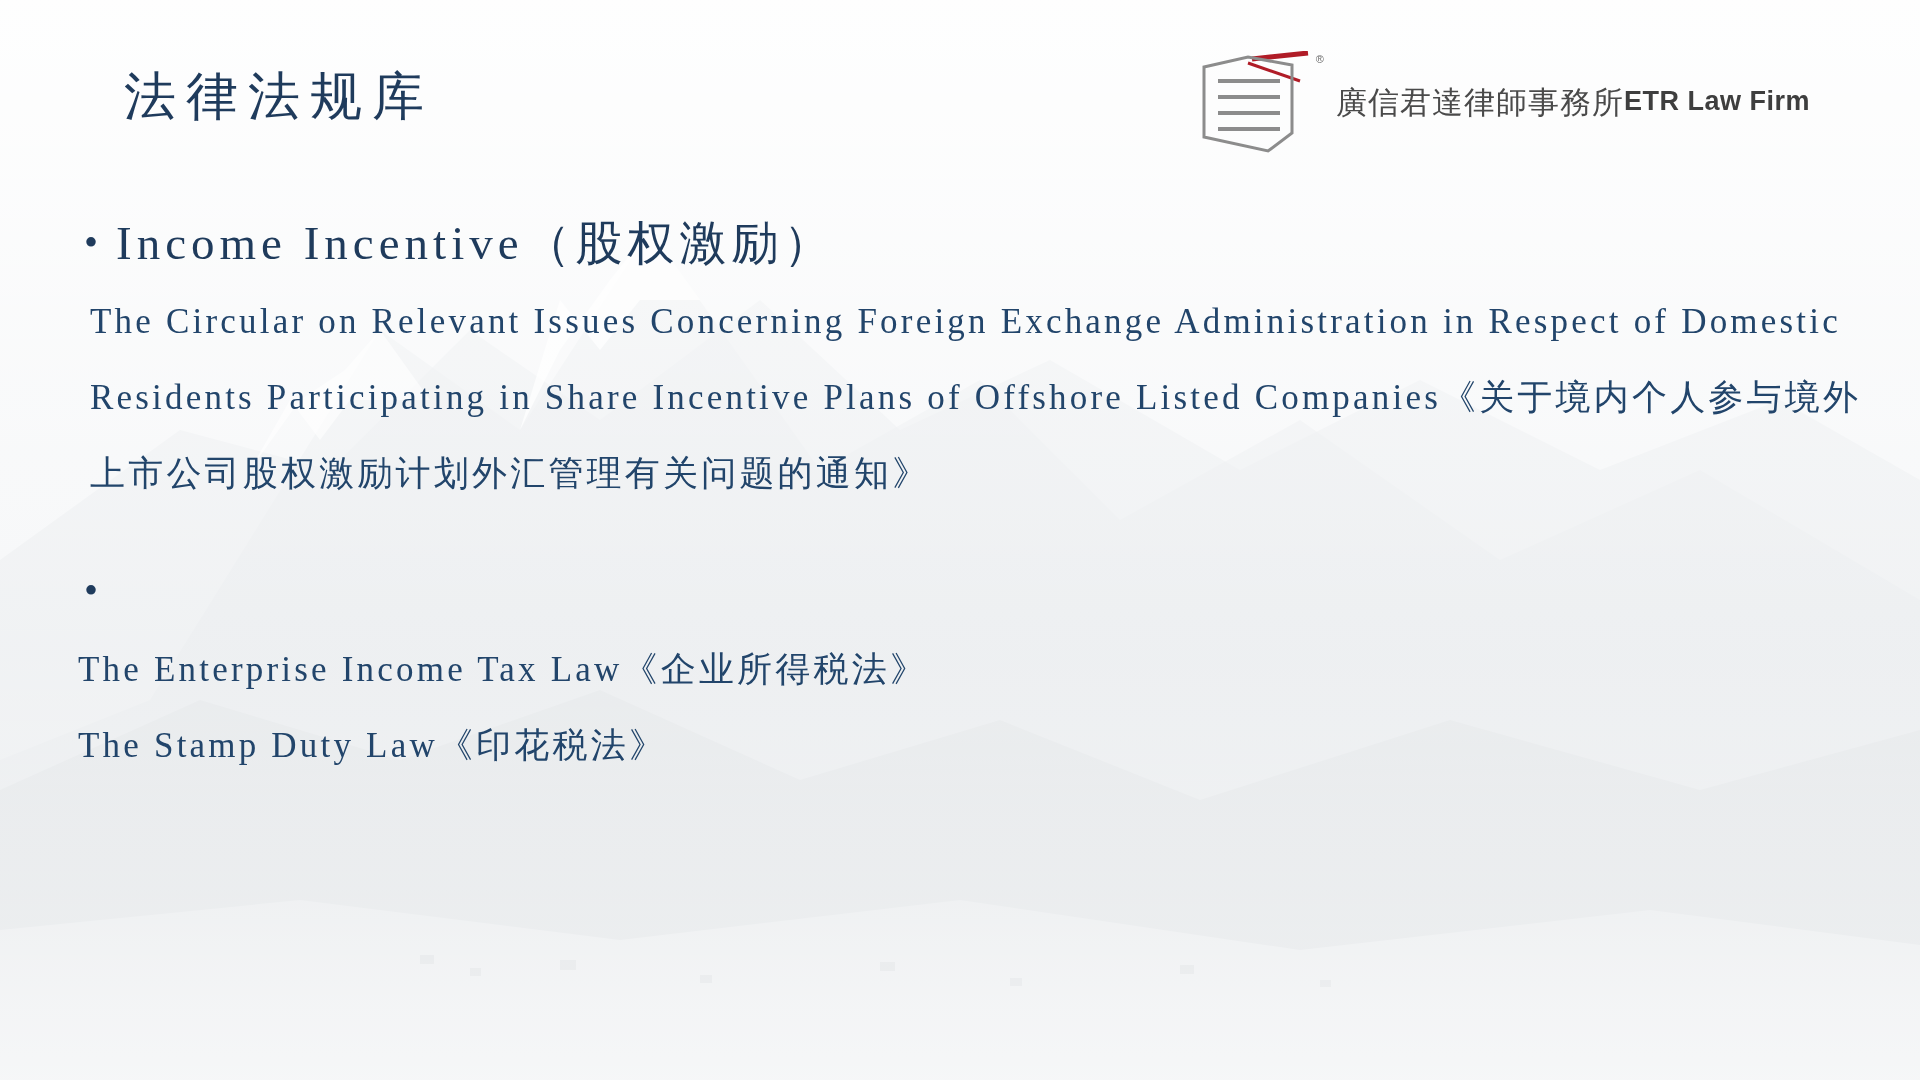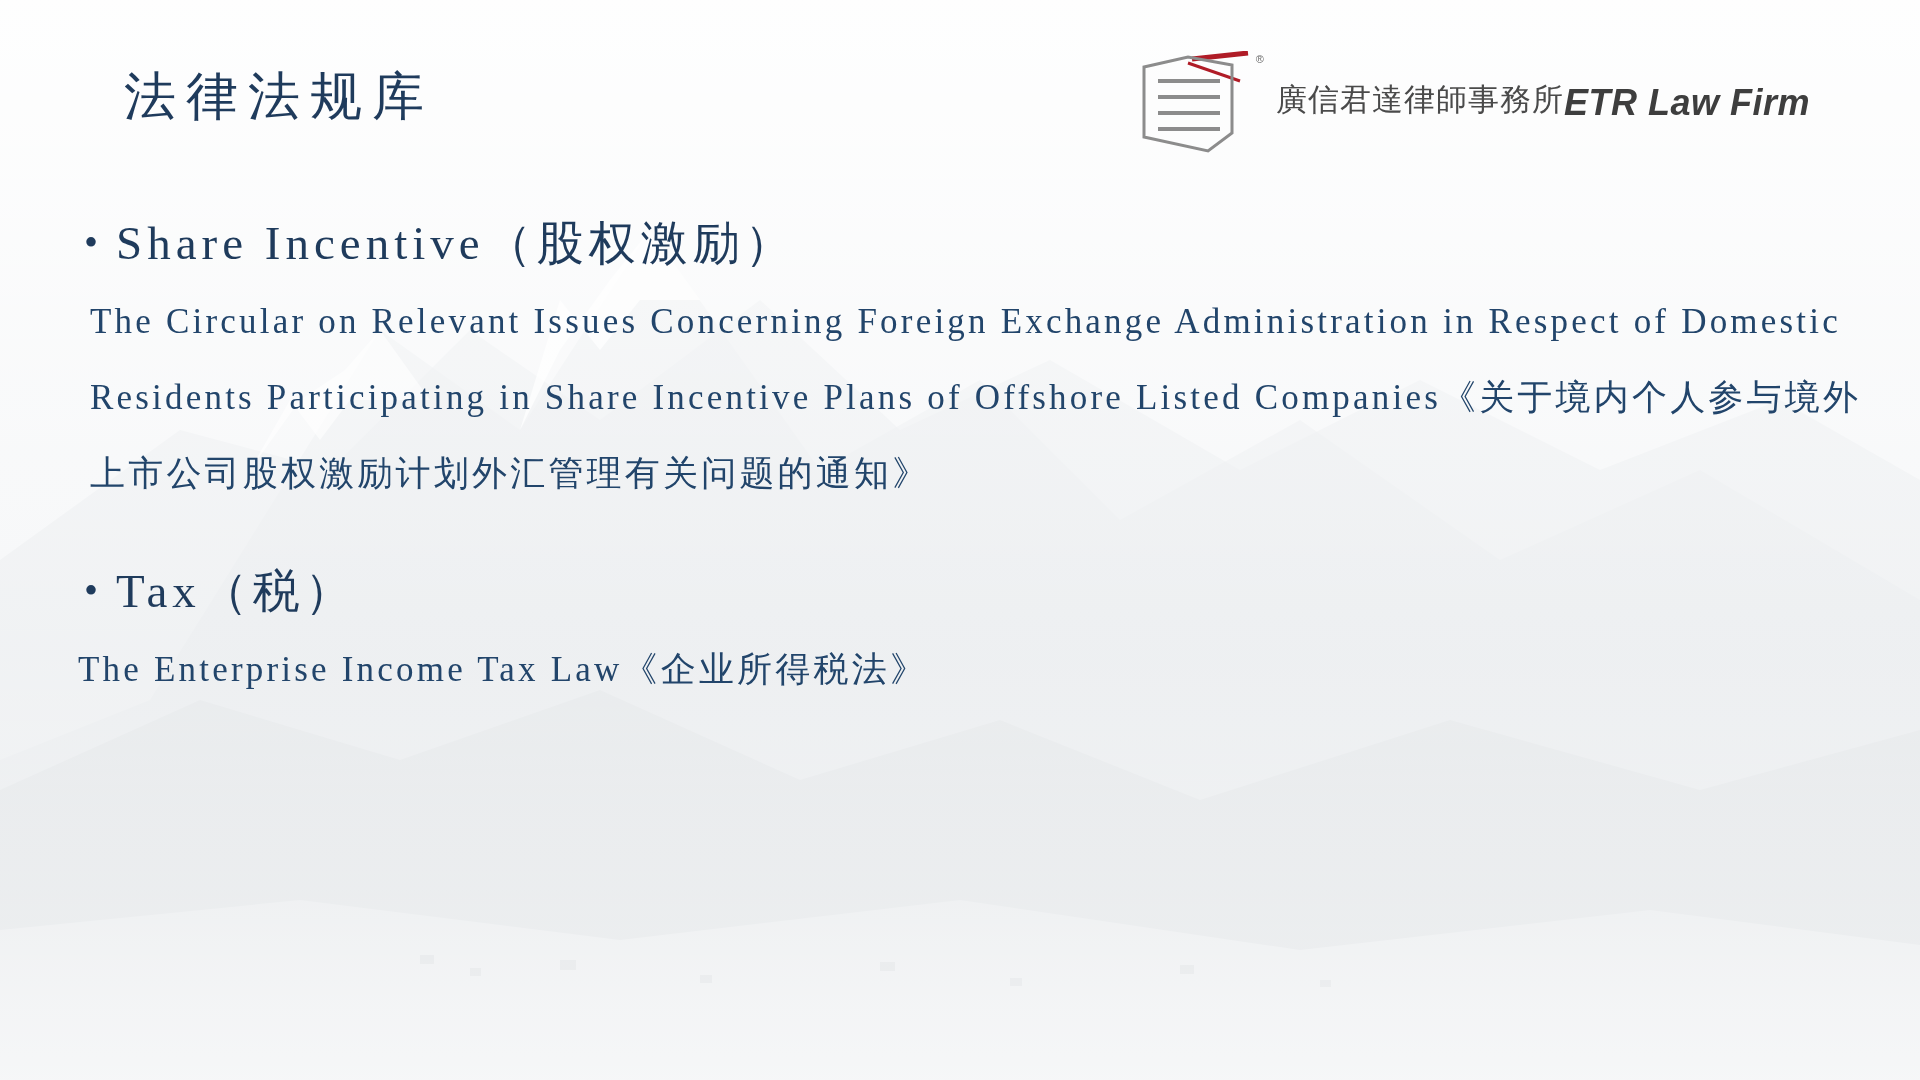"ETR Law Firm" .logo-en { font-size: 36px -> 27px; font-style: italic -> none }
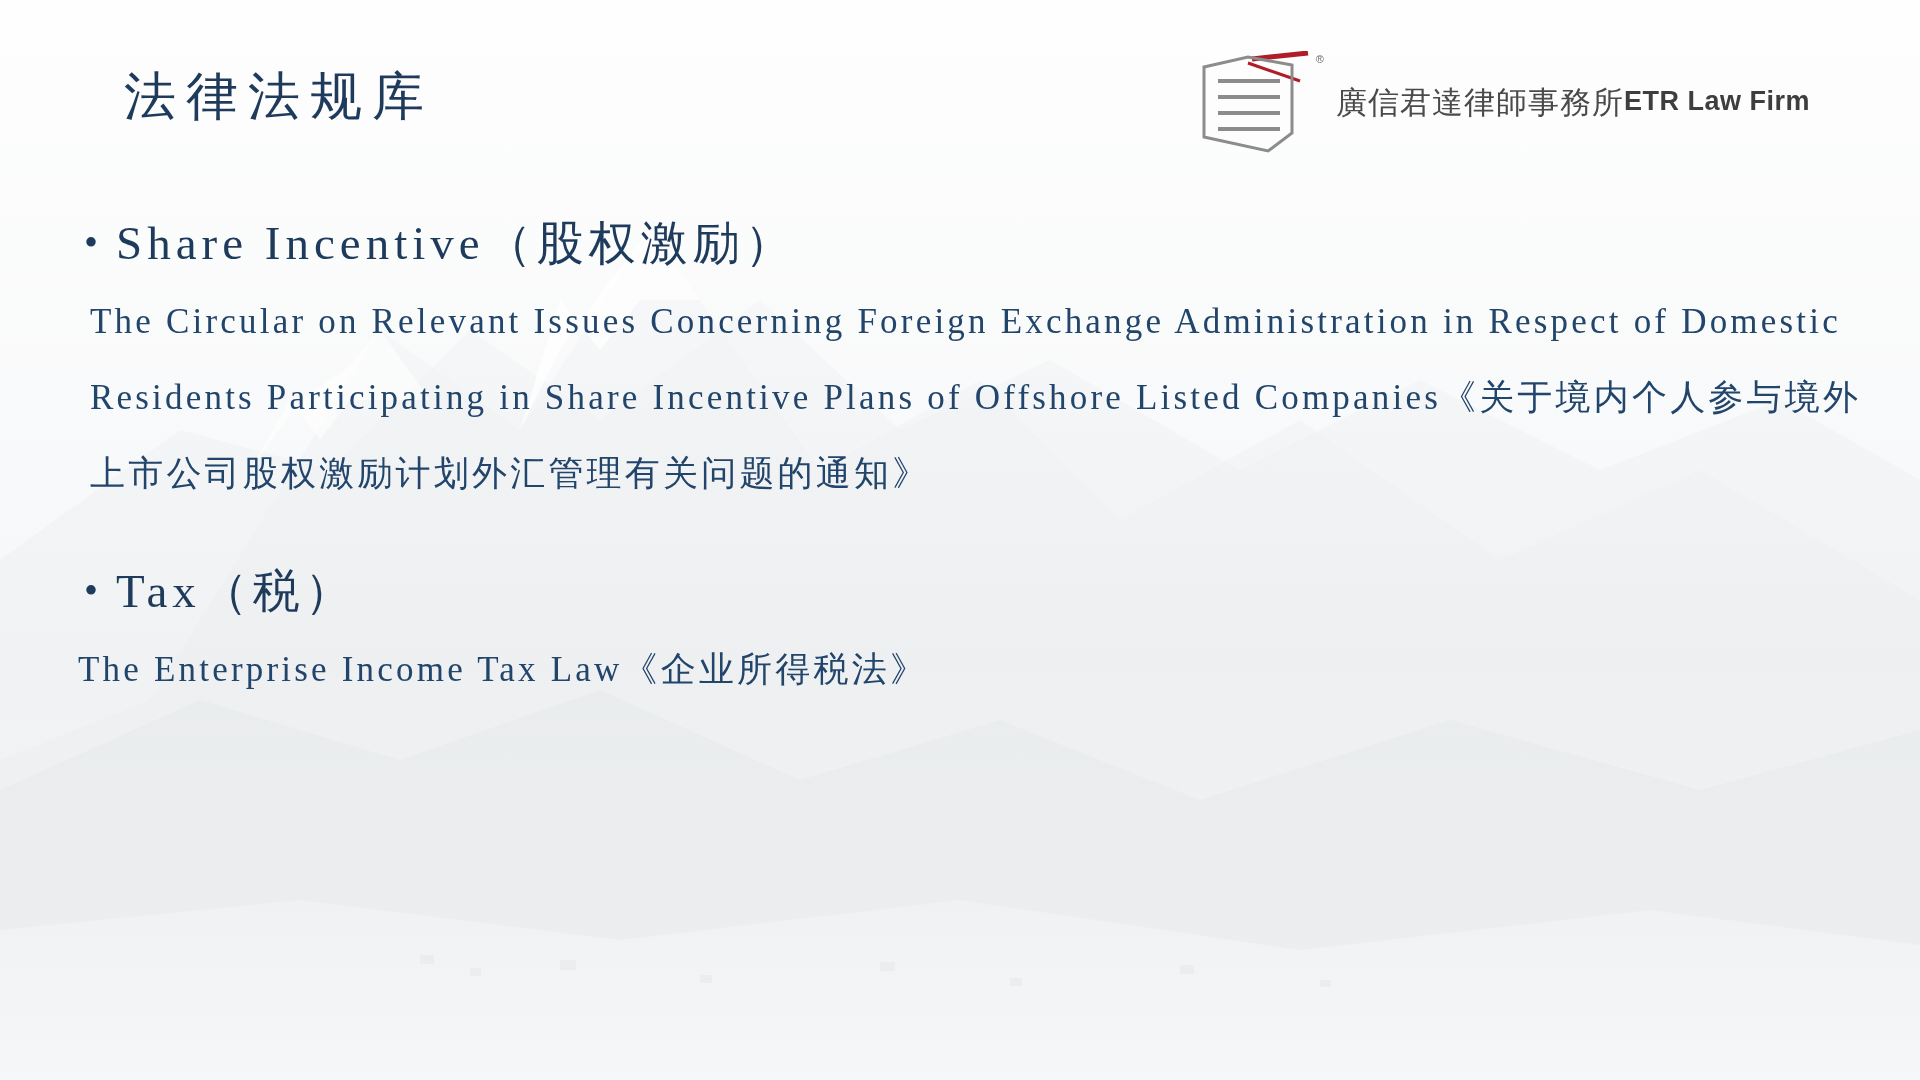"Share Incentive（股权激励）" span.bullet-label { text: Share -> Income }
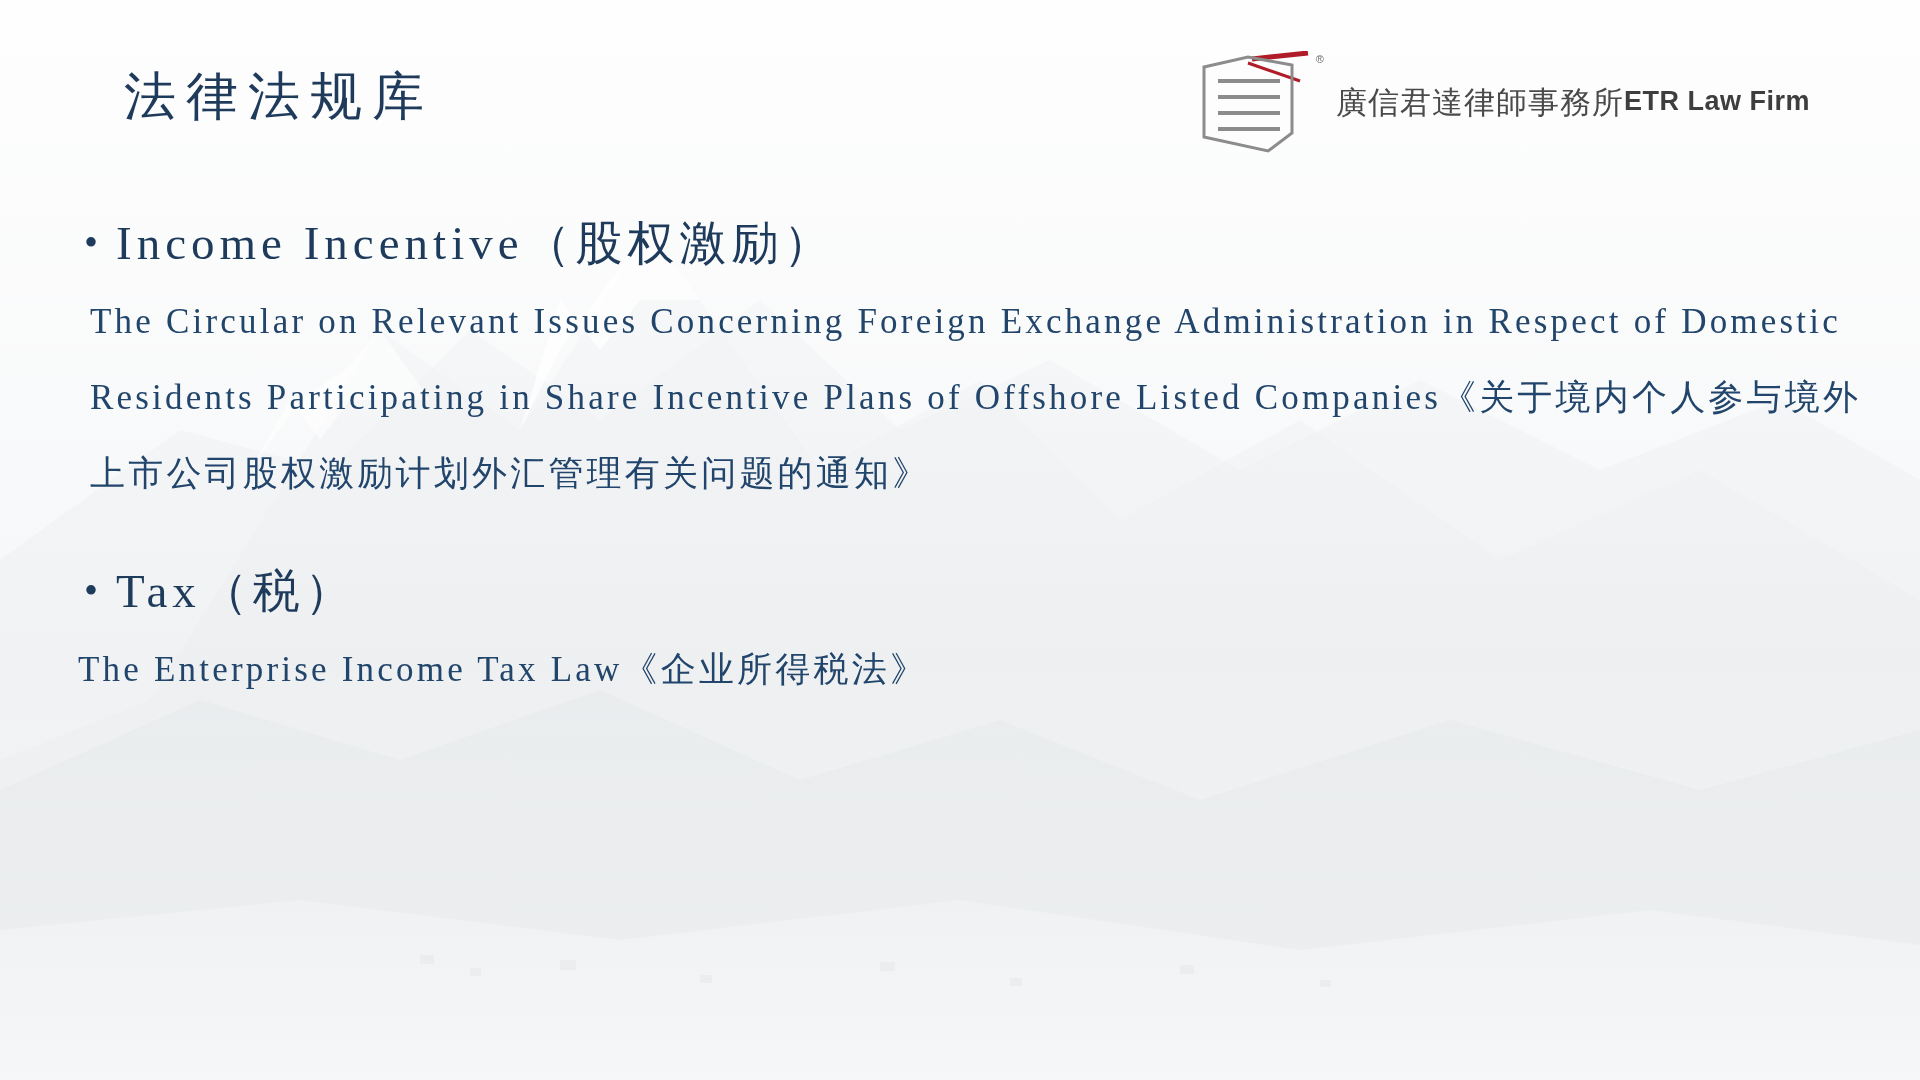"Tax（税）" span.bullet-label { html: <span>Tax（税）</span> -> none }
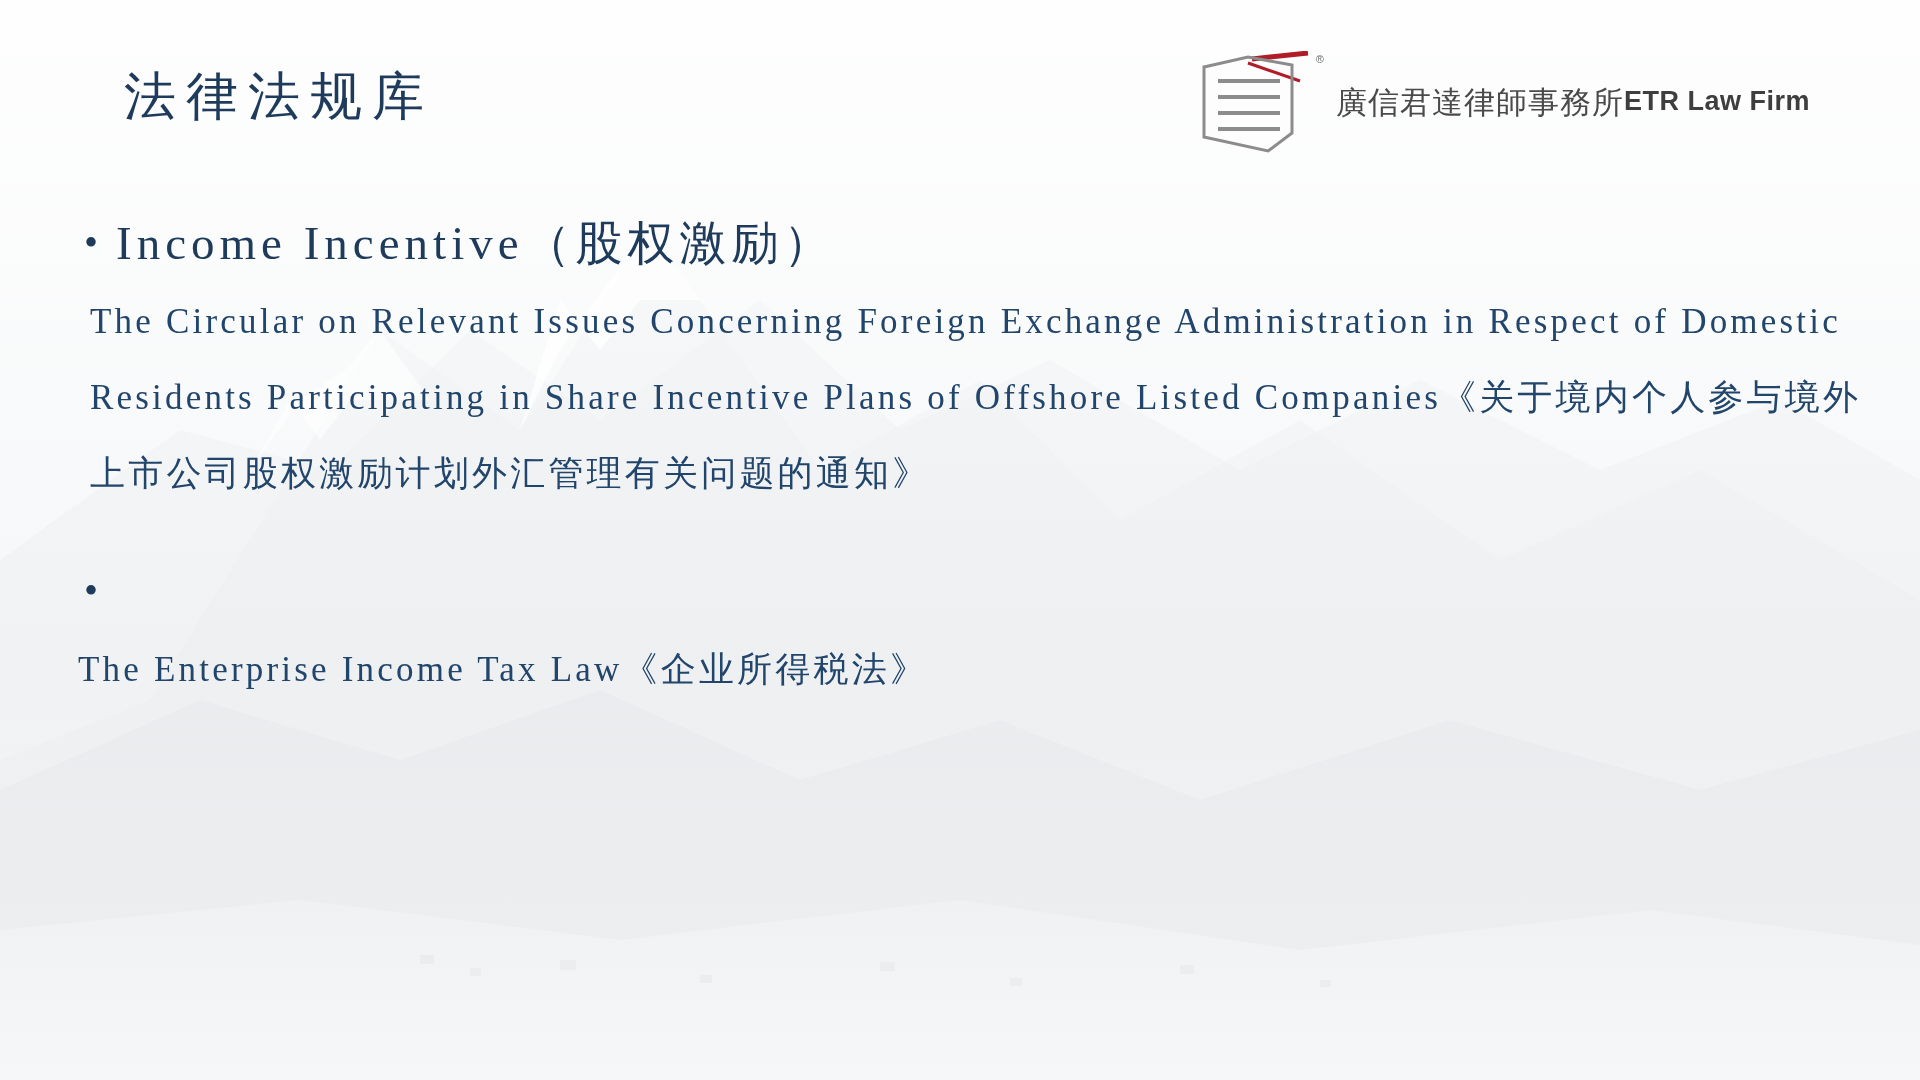"The Stamp Duty Law《印花税法》" div.line { html: none -> <div>The Stamp Duty Law《印花税法》</div> }
